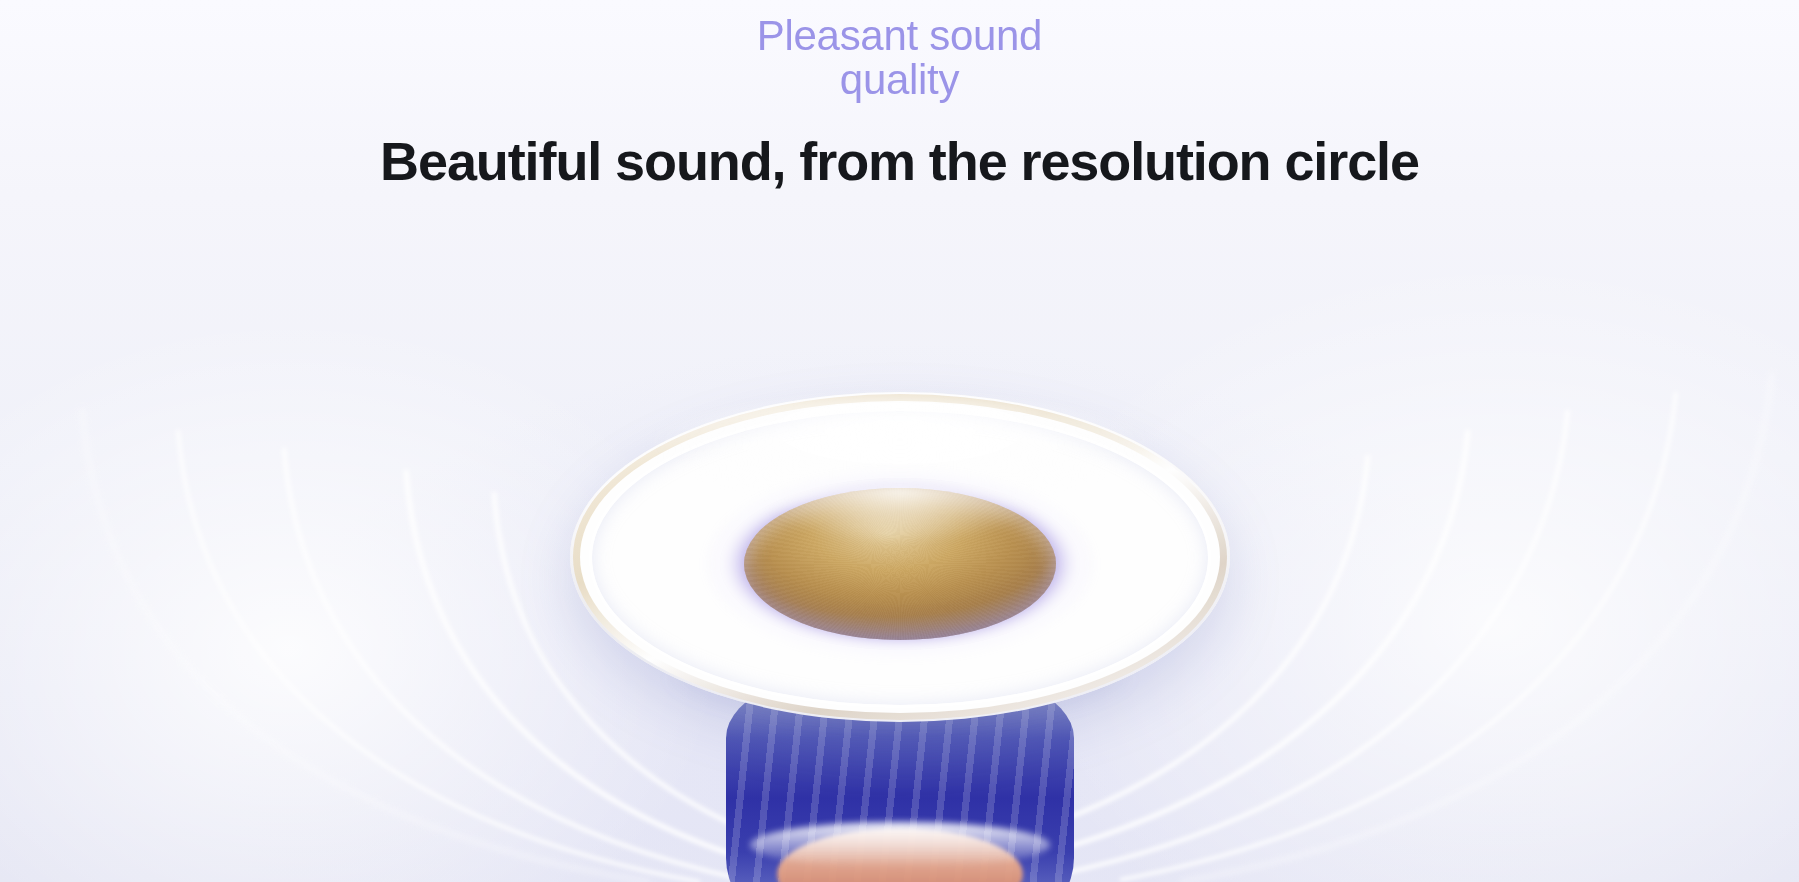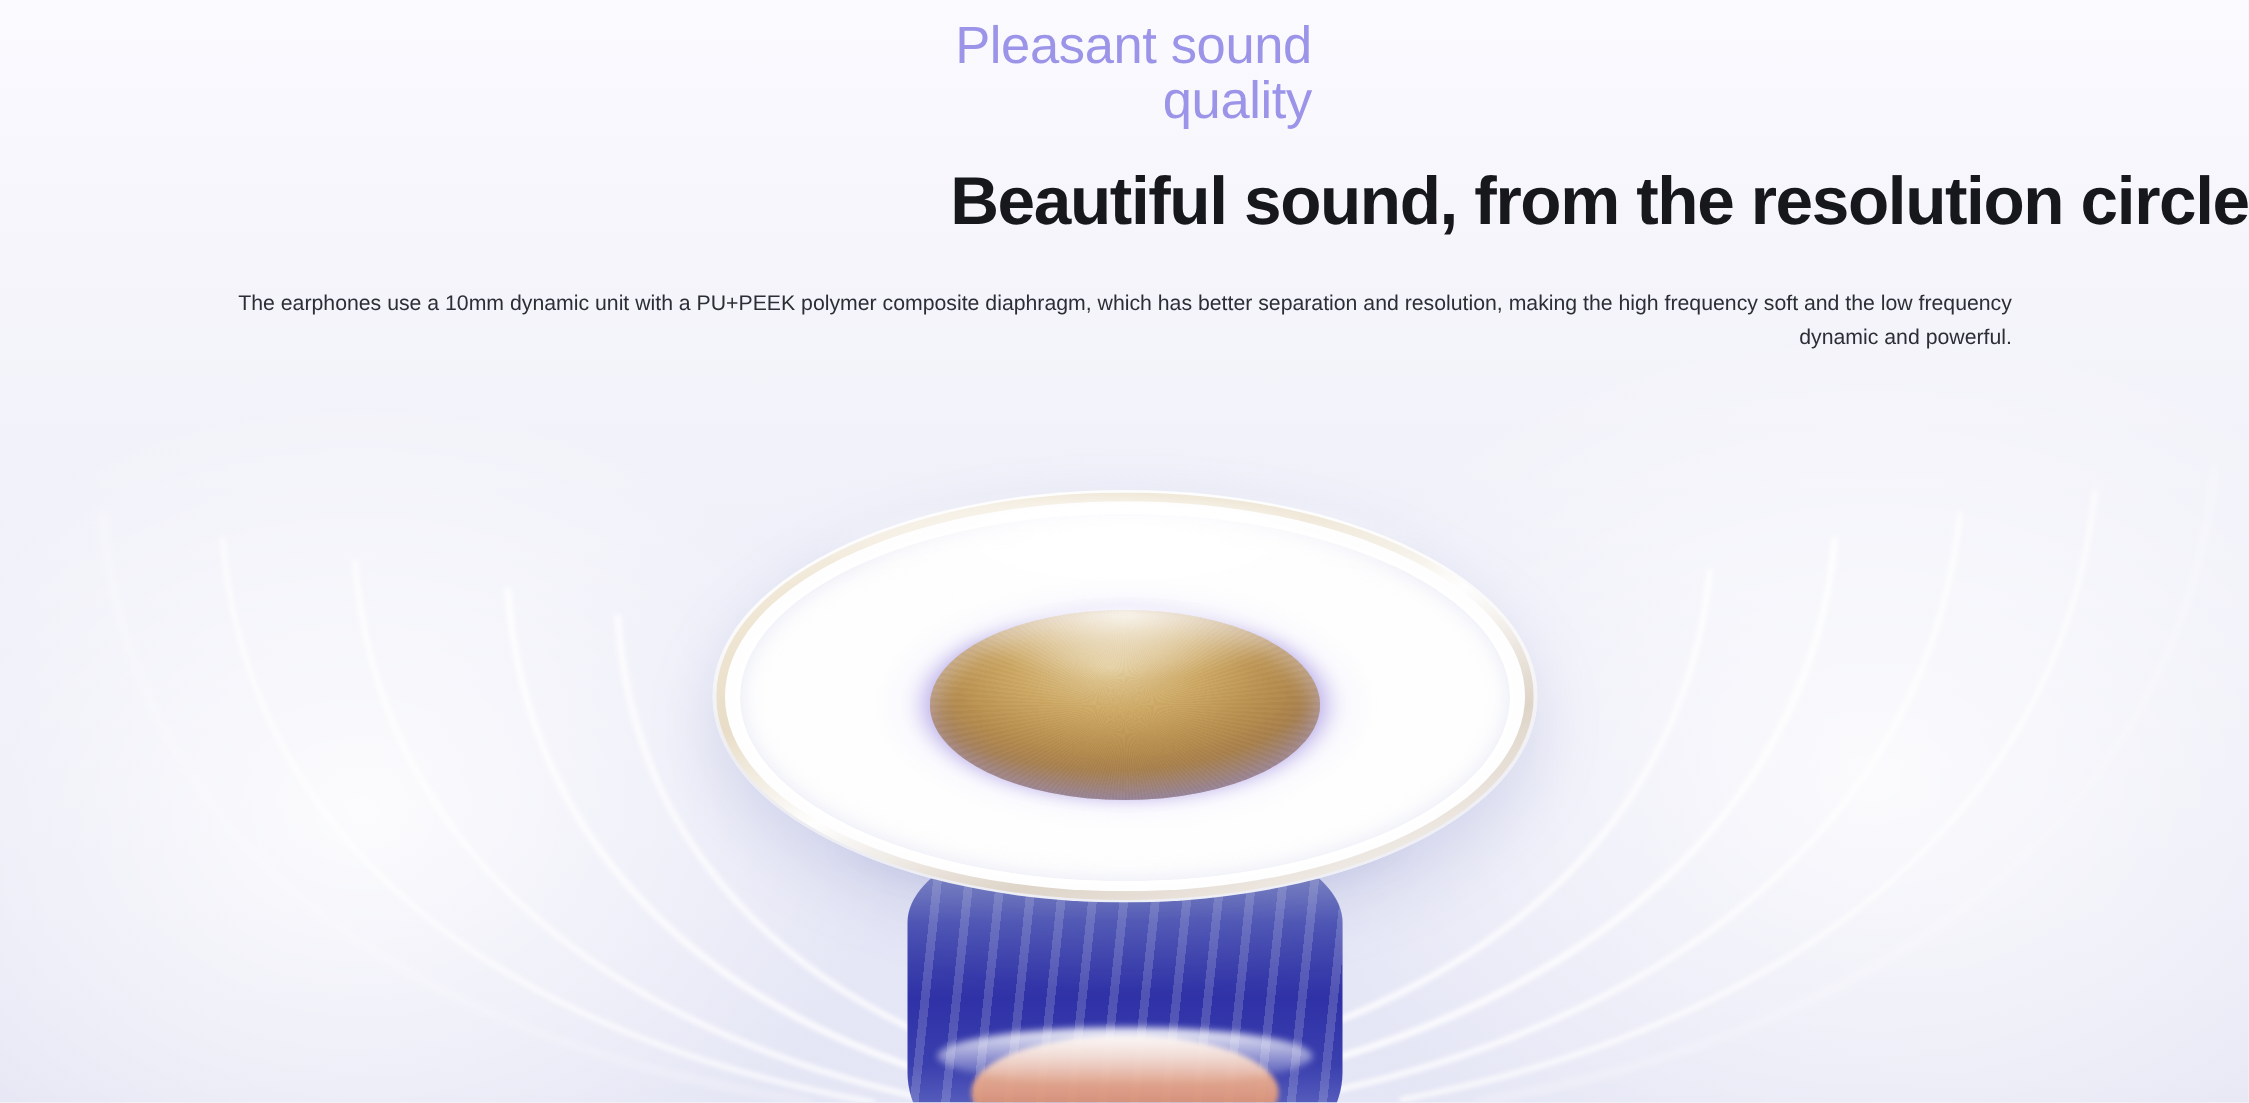"Pleasant sound quality" .text-block { text-align: right -> center }
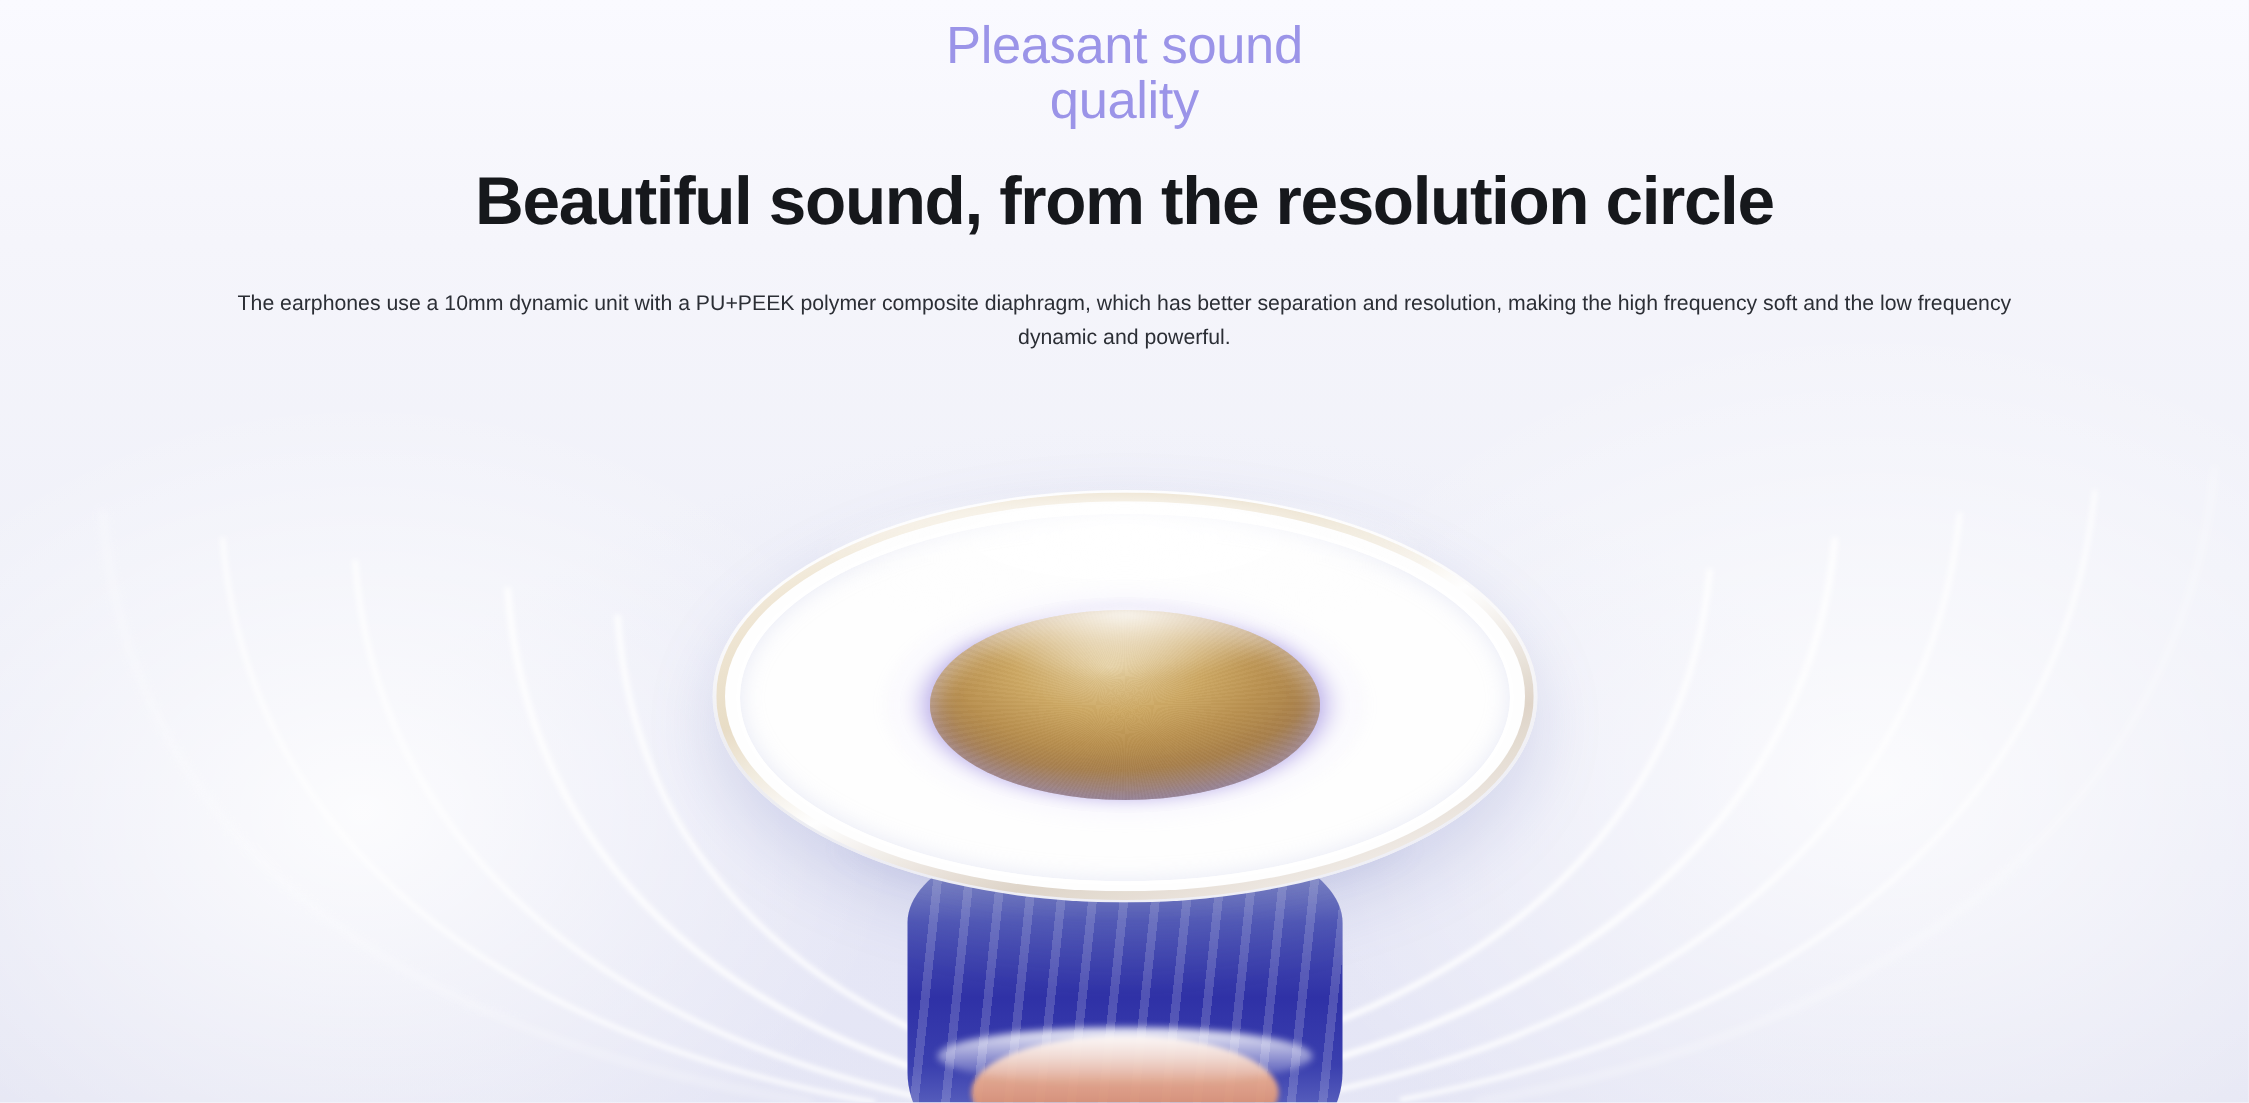"The earphones use a 10mm" p.subcopy { html: <p>The earphones use a 10mm dynamic unit with a PU+PEEK polymer composite diaphragm, which has better separation and resolution, making the high frequency soft and the low frequency dynamic and powerful.</p> -> none }
